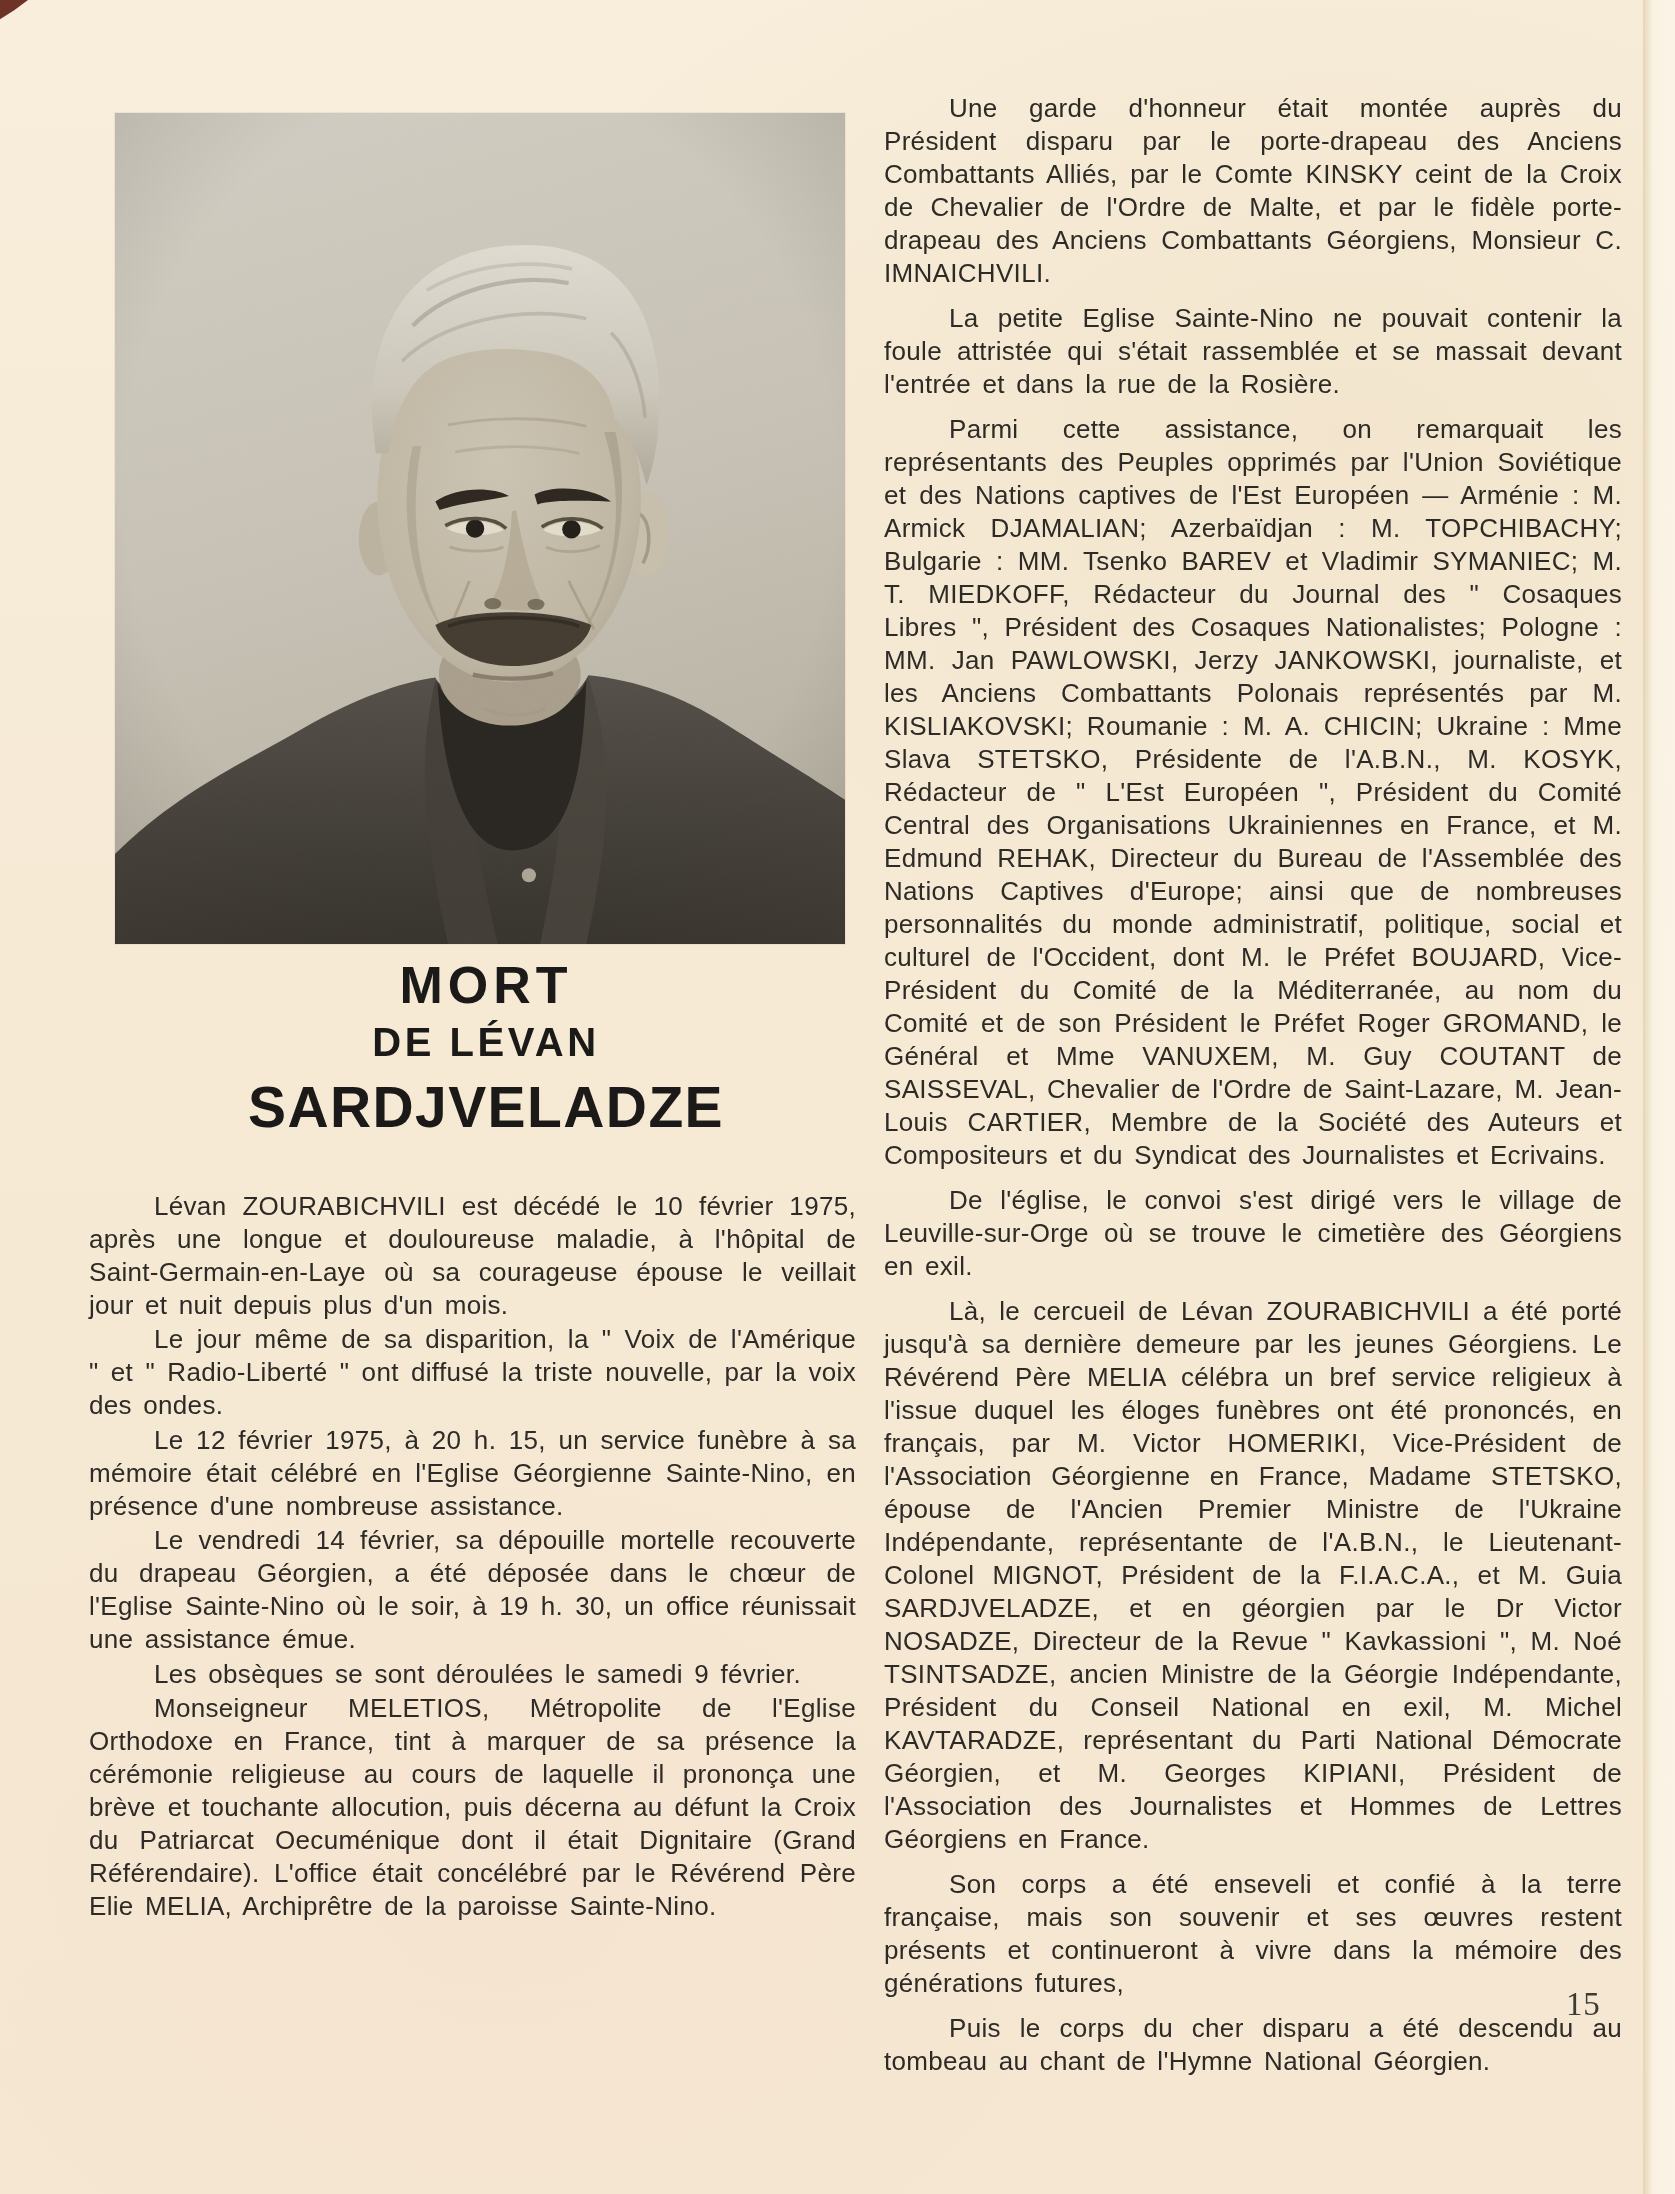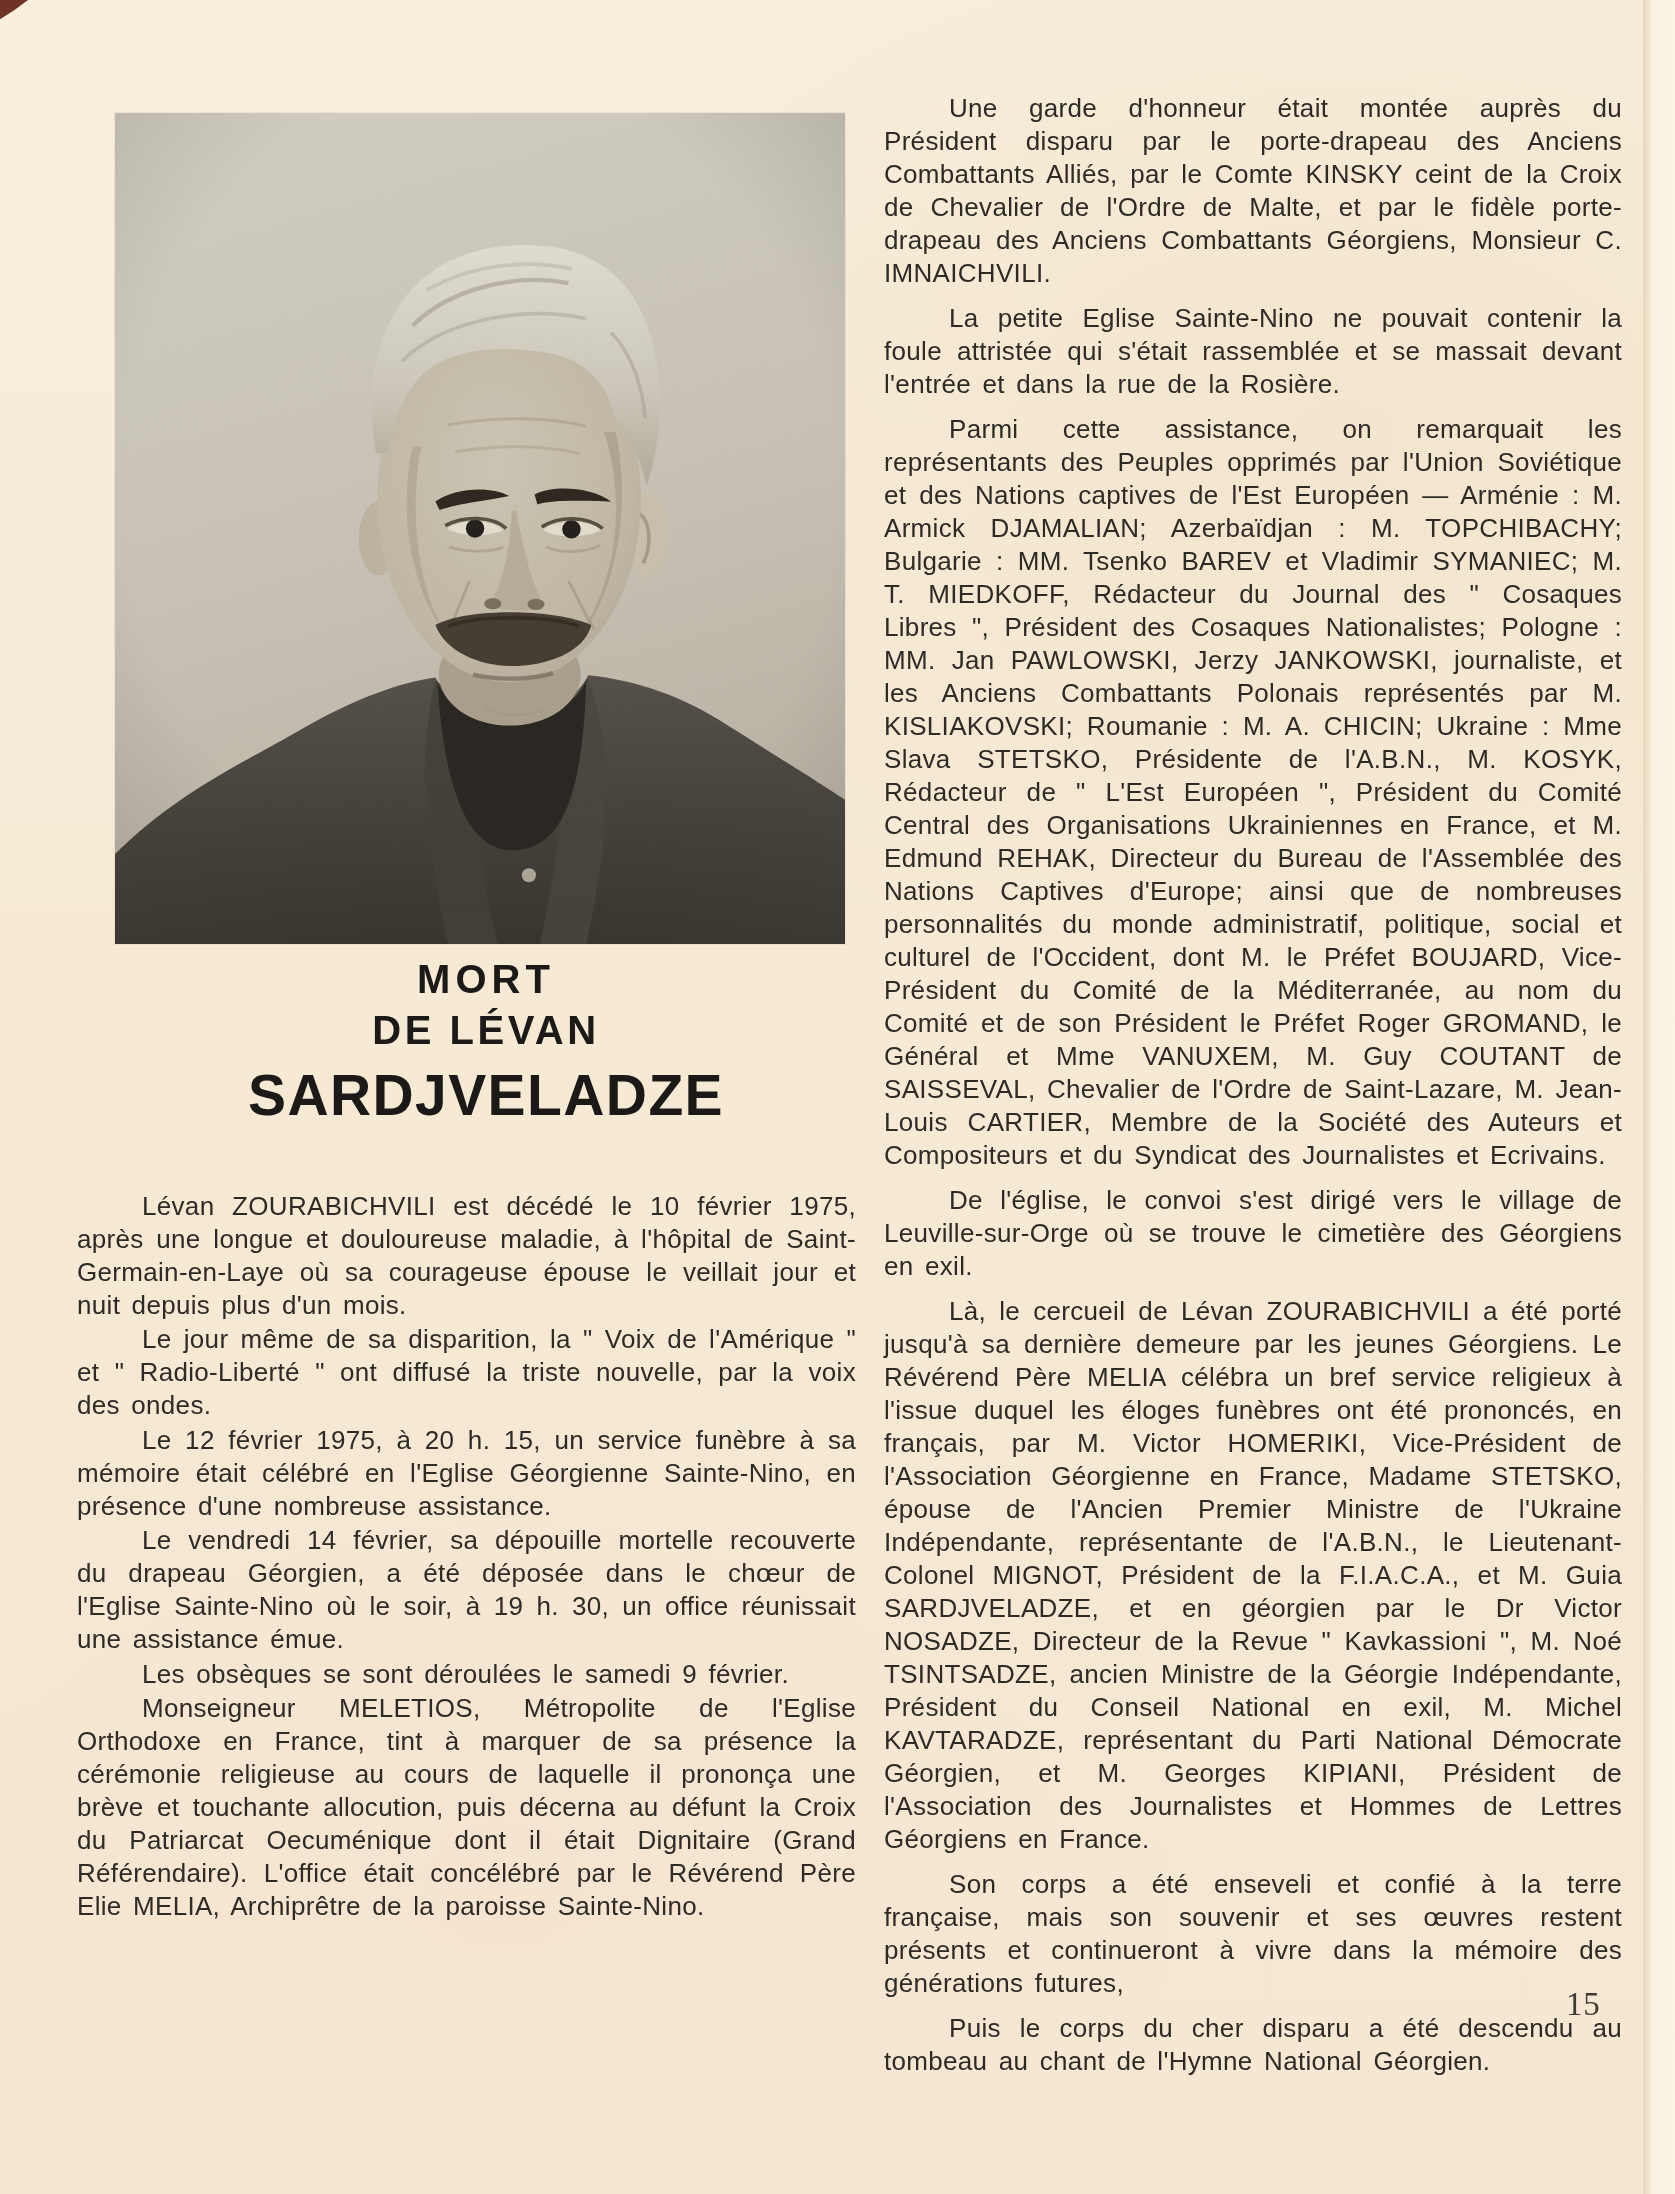"MORT" .title-line-1 { font-size: 40px -> 52px }
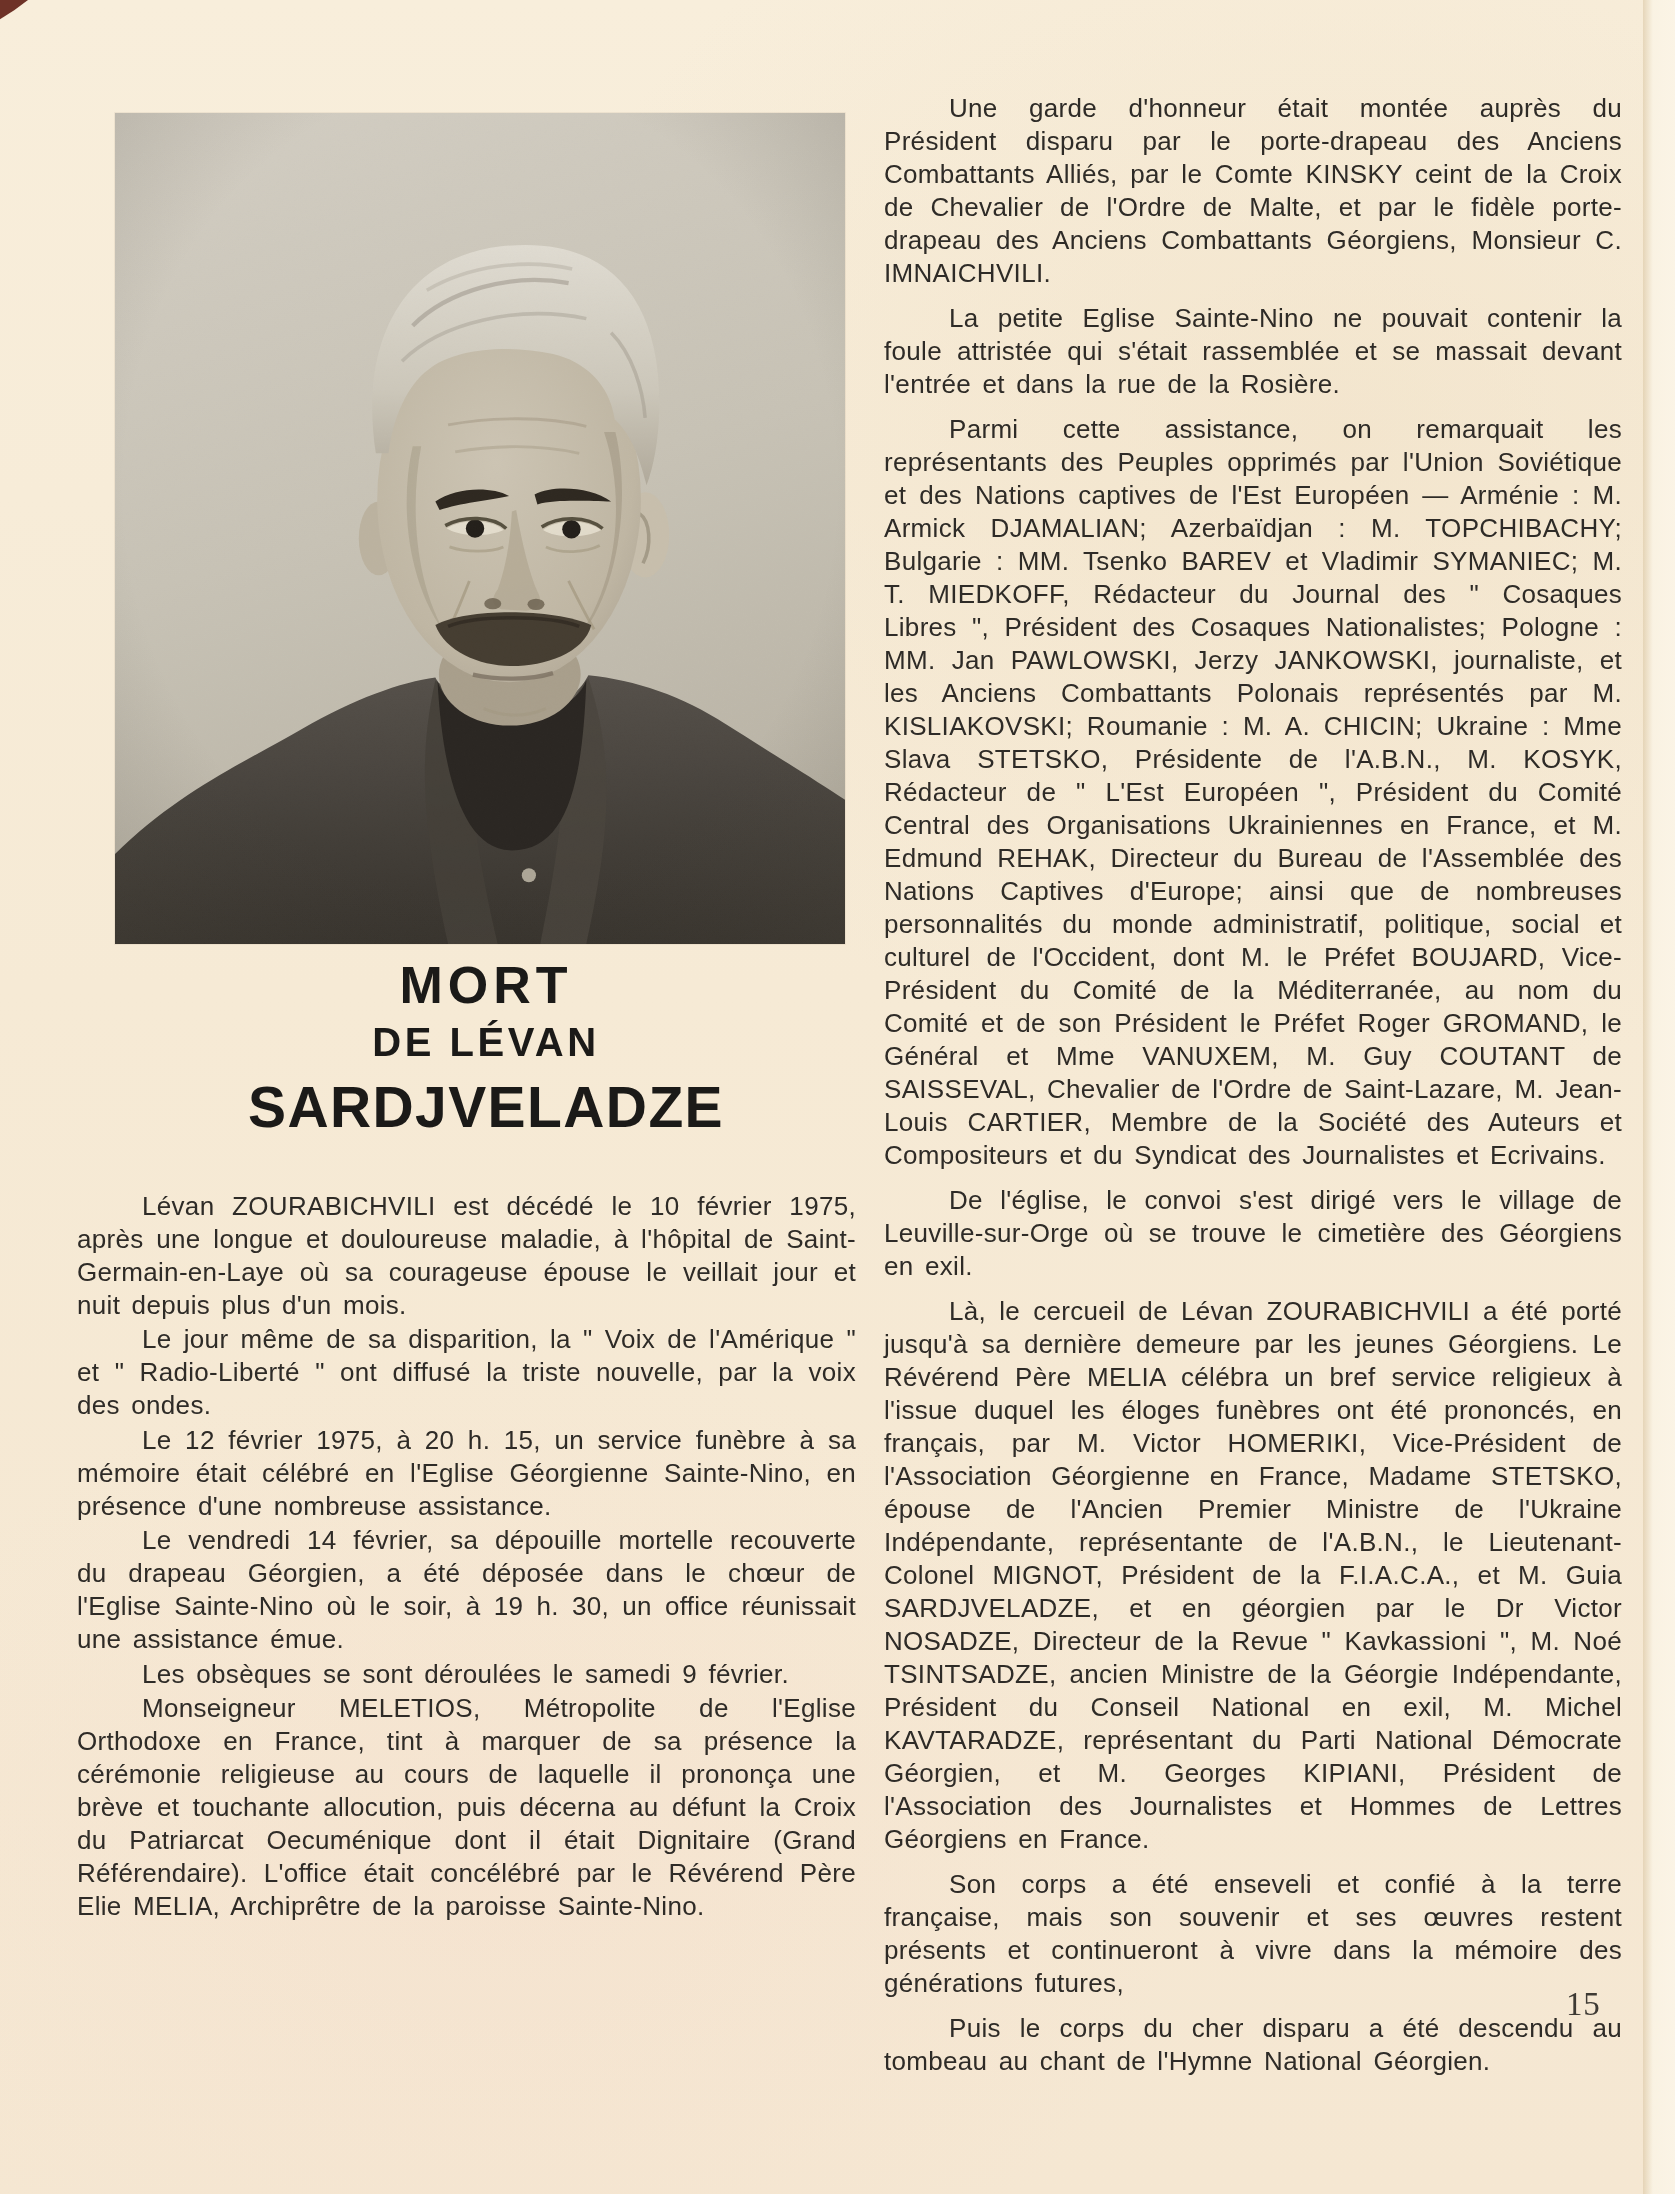"Lévan ZOURABICHVILI est décédé le" .column.left p { margin-left: none -> 12px }
